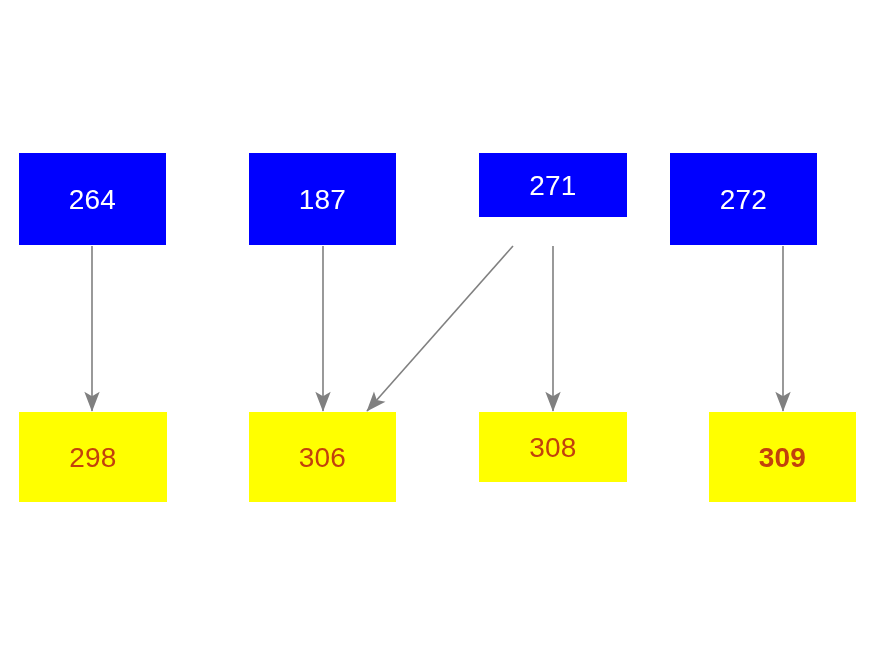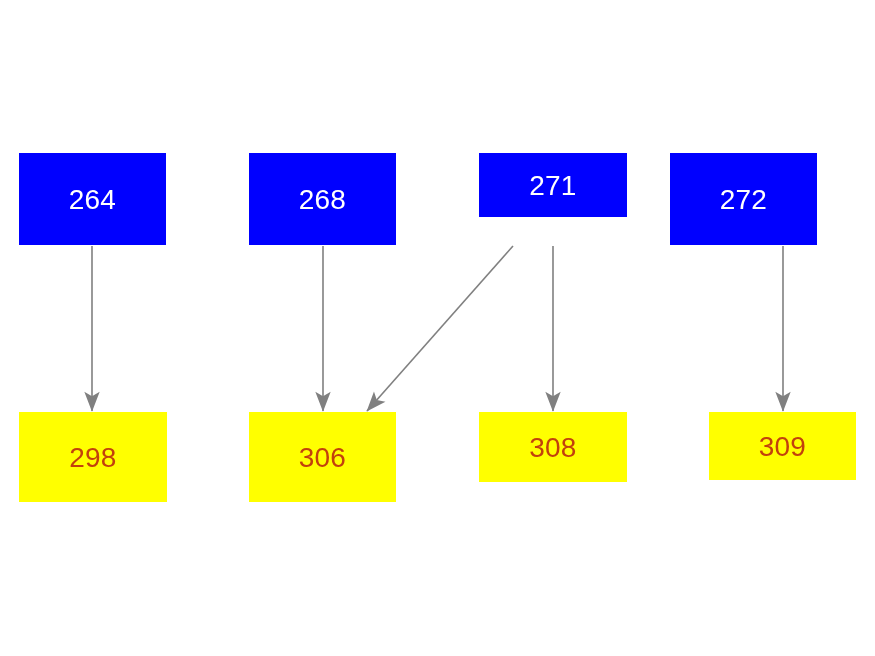"268" span.node-label { text: 268 -> 187 }
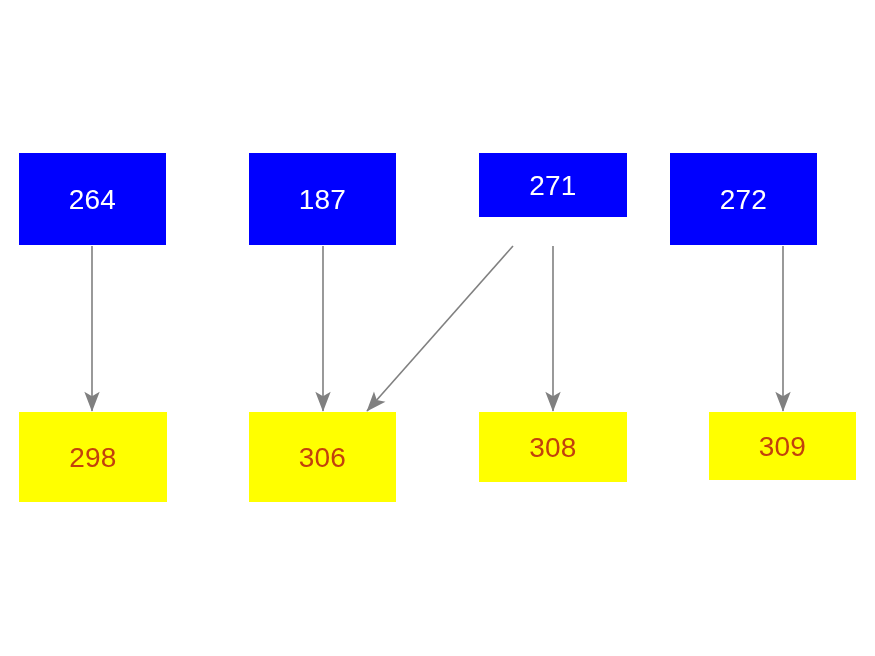"309" div.node-box { font-weight: none -> bold; height: 68px -> 90px }
